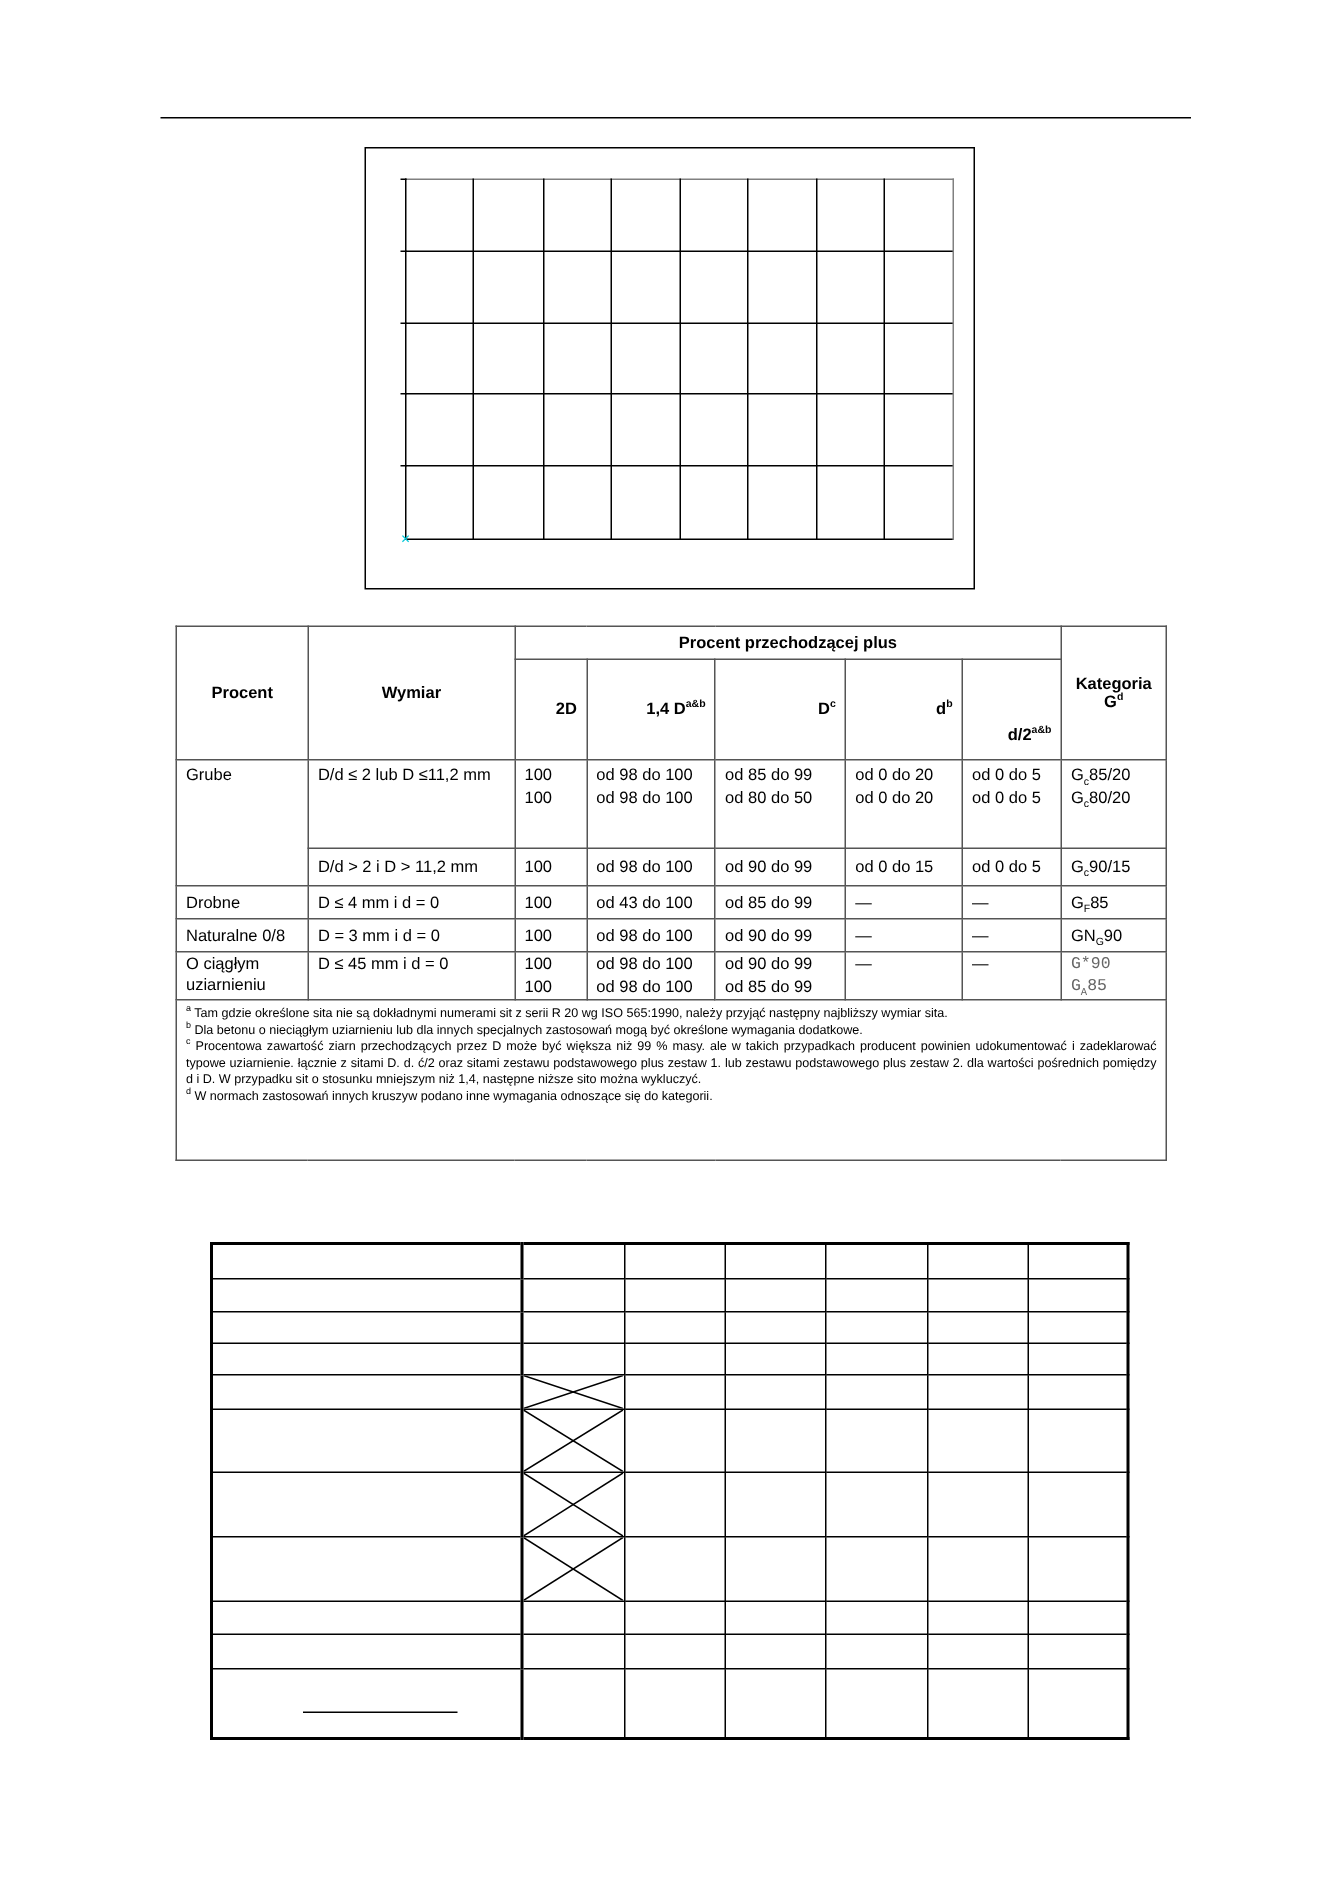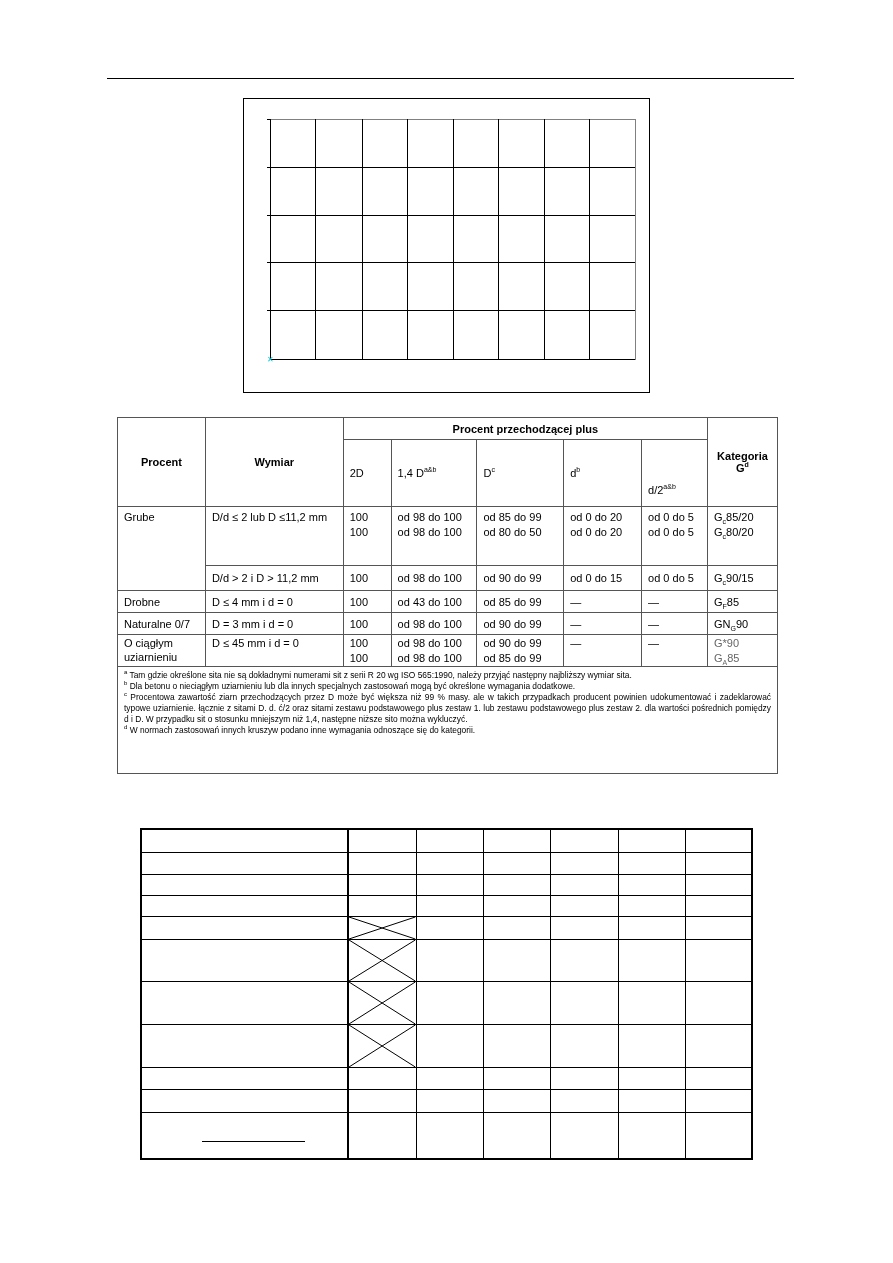"2D" table.spec td.center { font-weight: normal -> bold; text-align: left -> right }
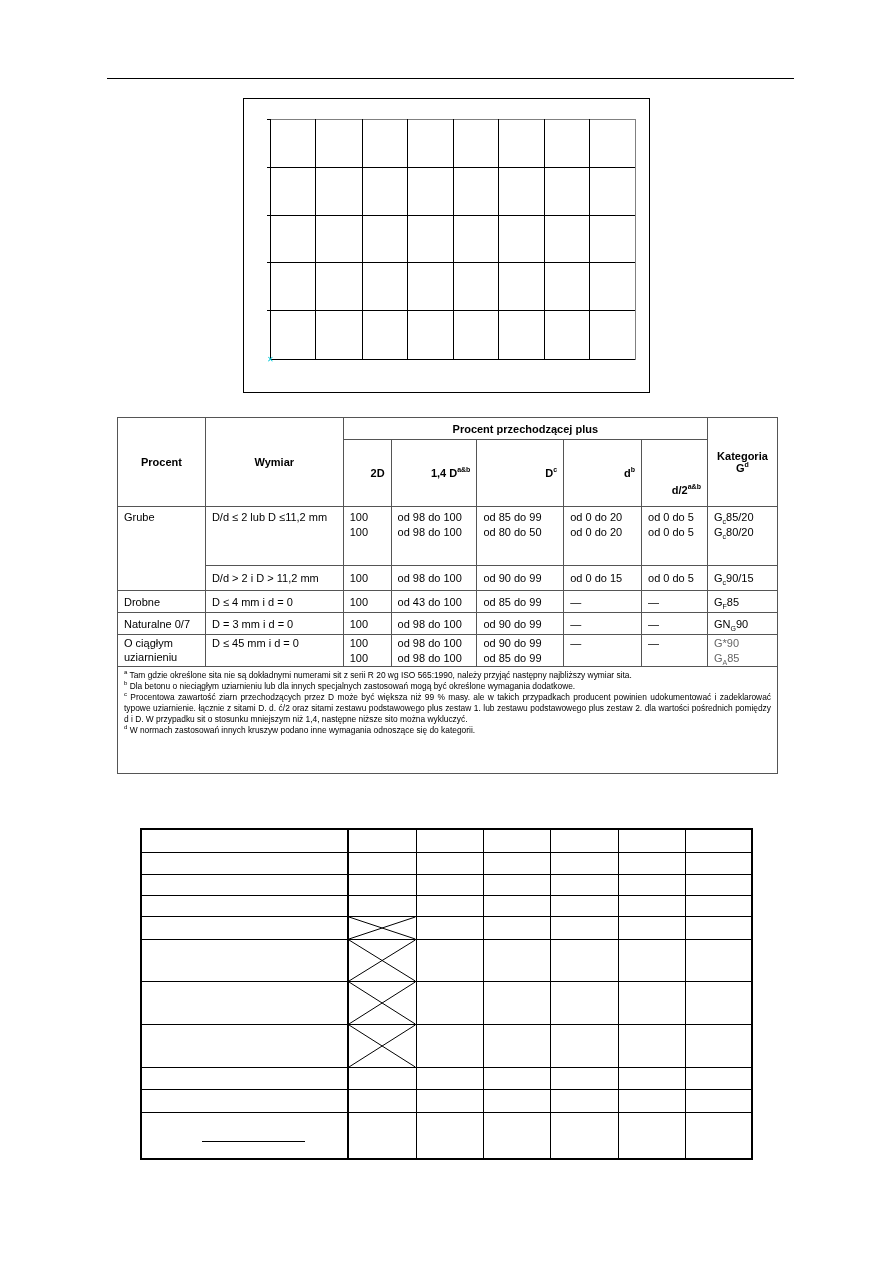"Naturalne 0/7" td { text: 0/7 -> 0/8 }
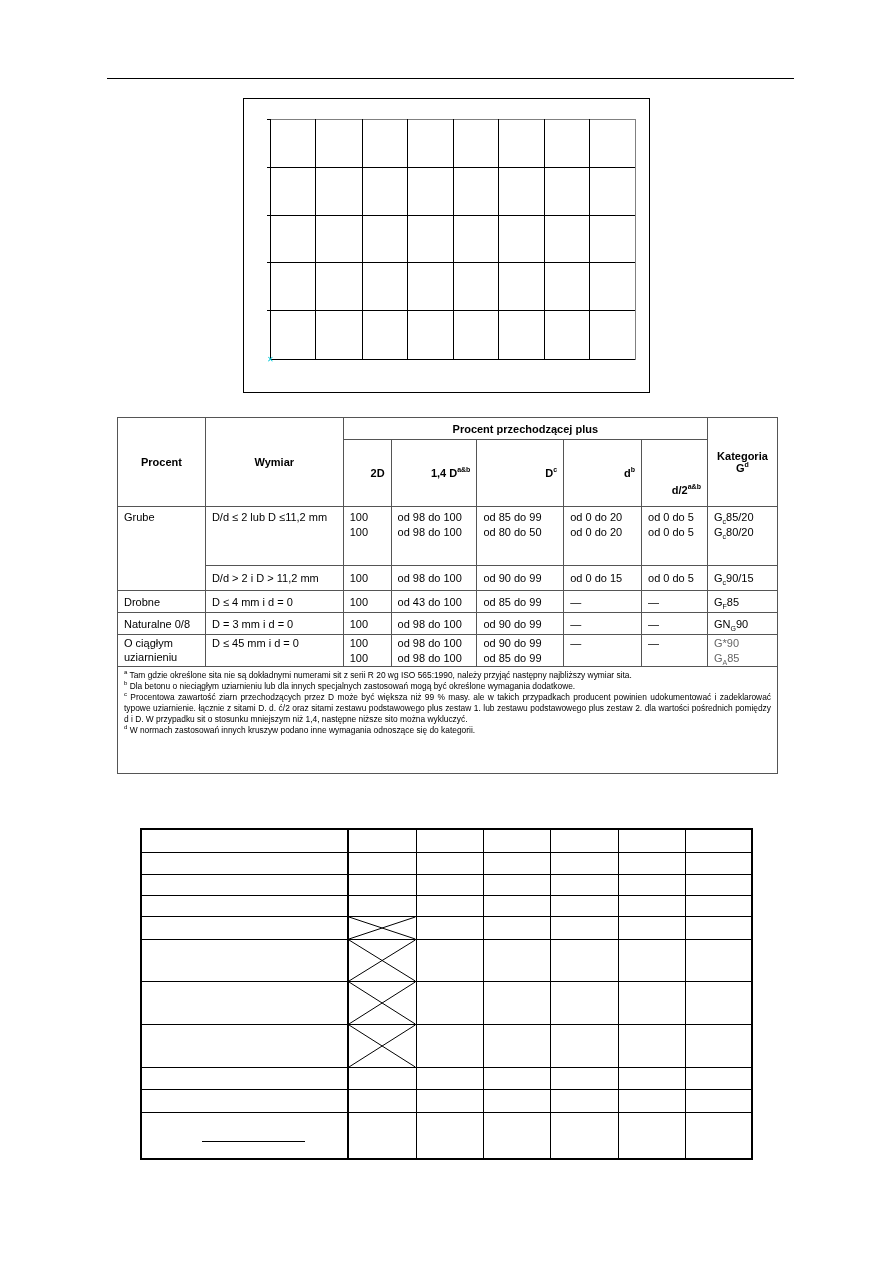"G*90" .gray { font-family: none -> Liberation Mono, monospace }
